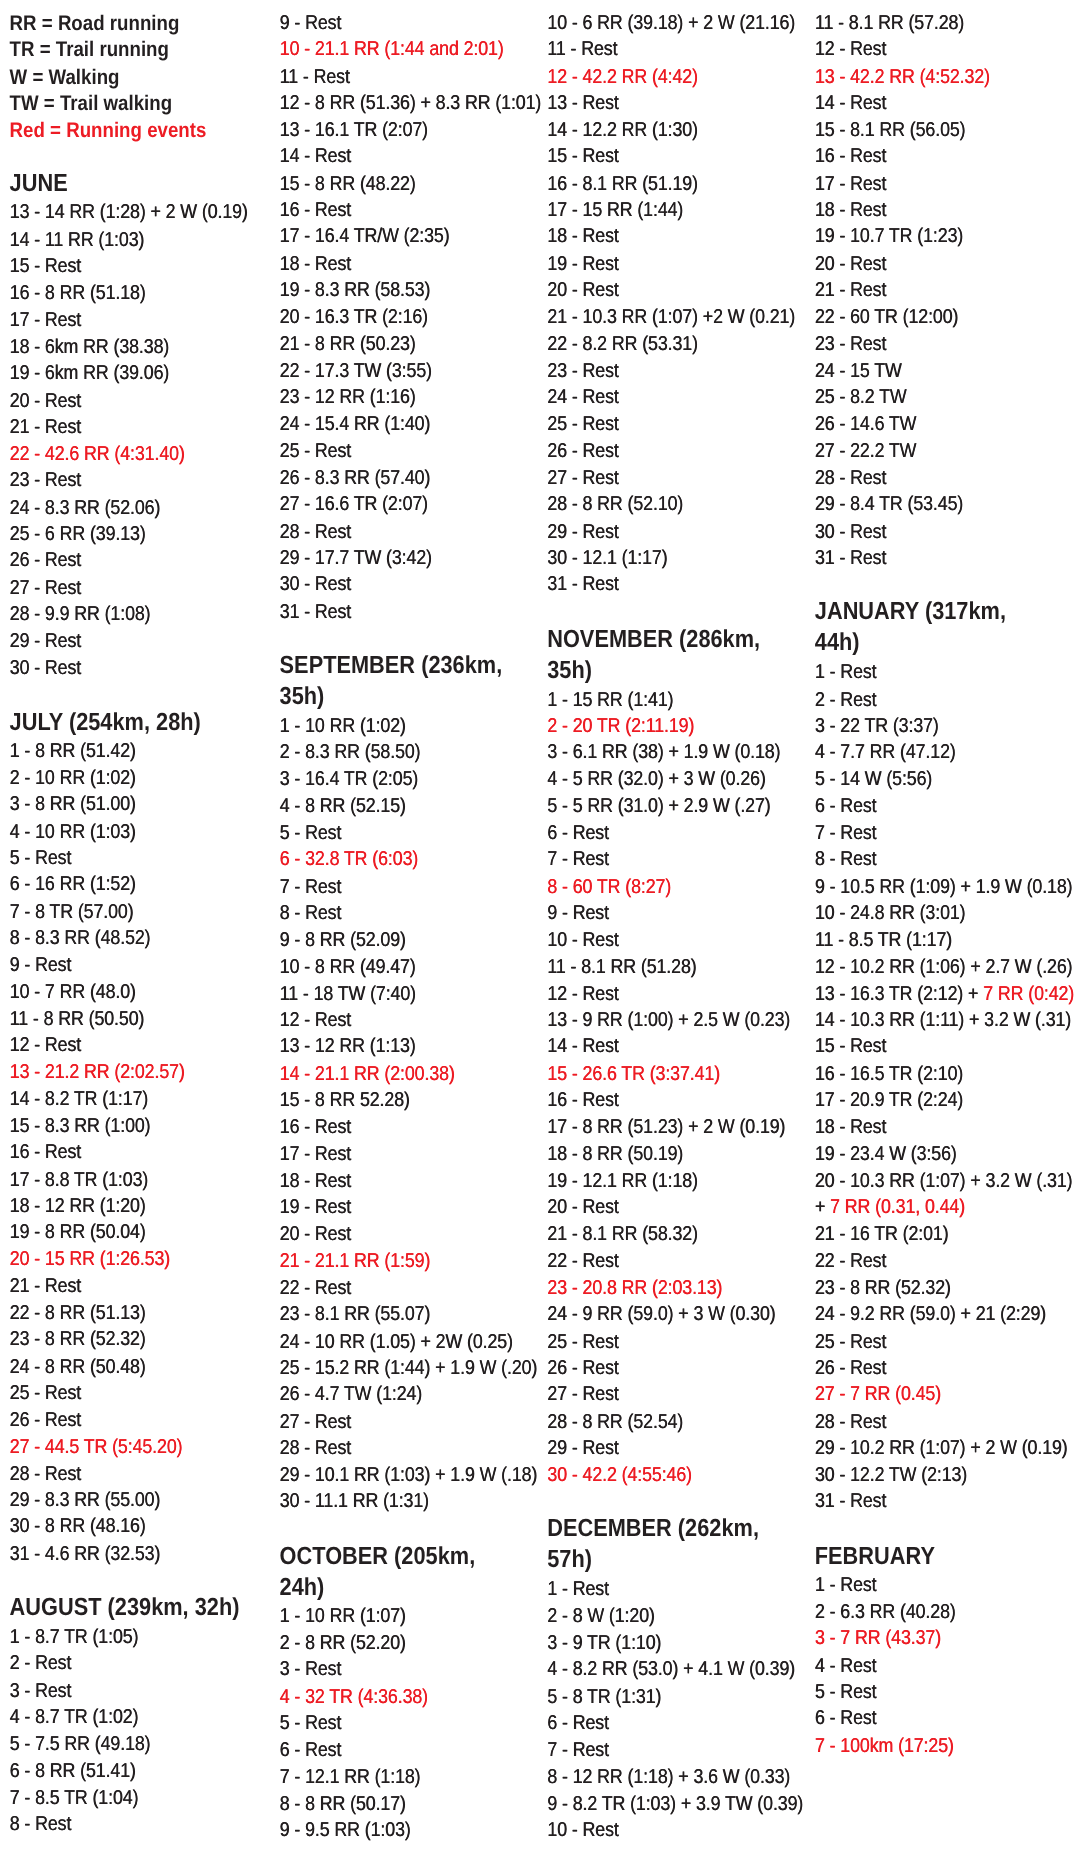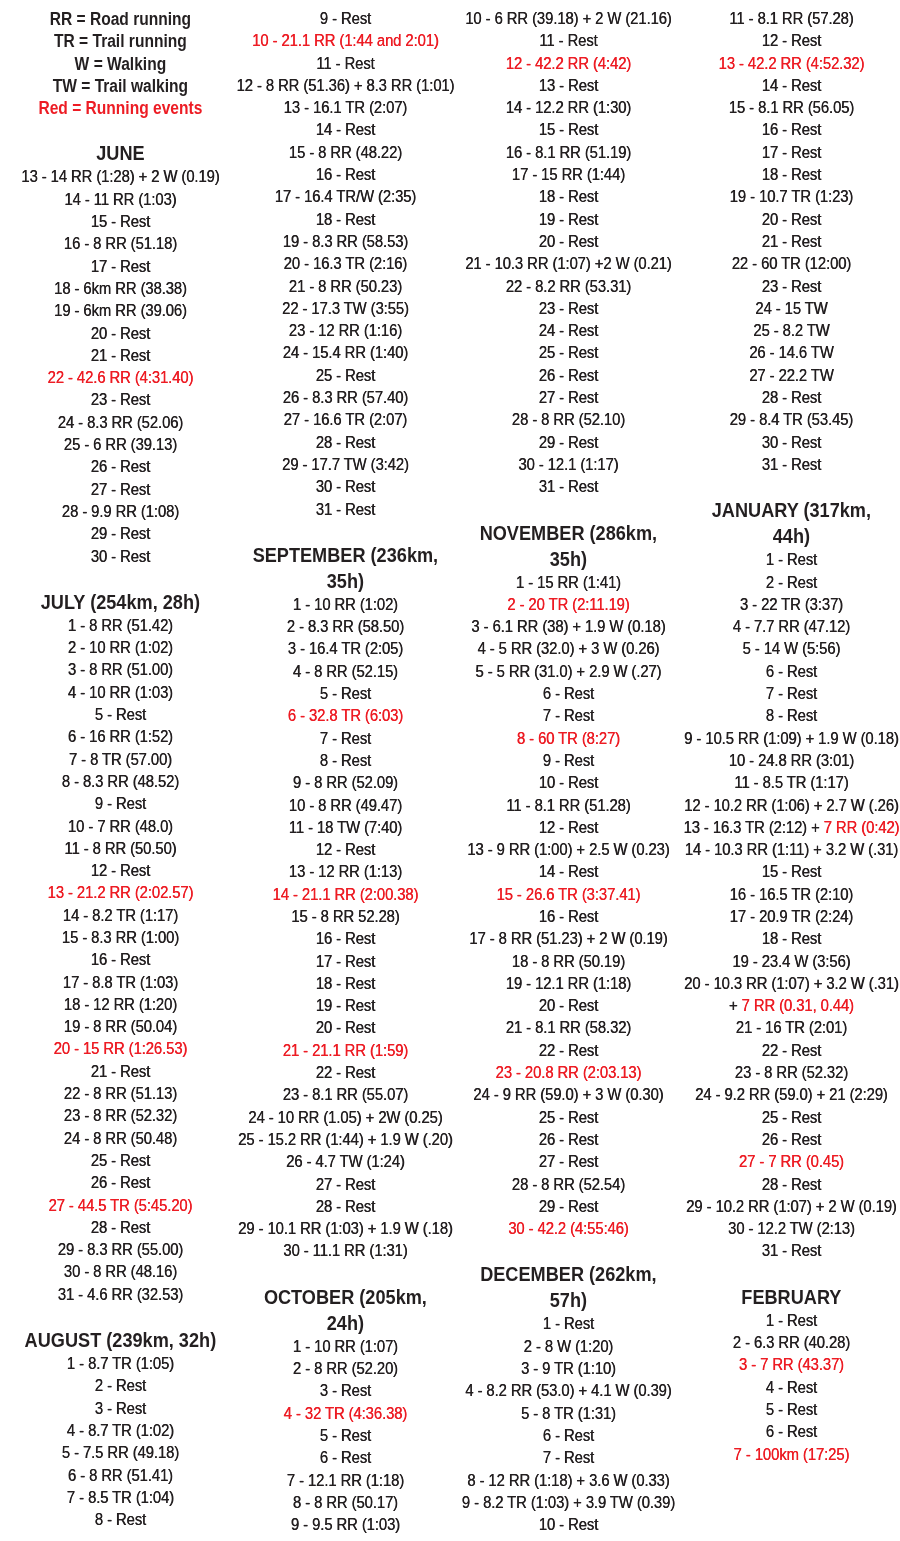"RR = Road running" .page { text-align: center -> none }
